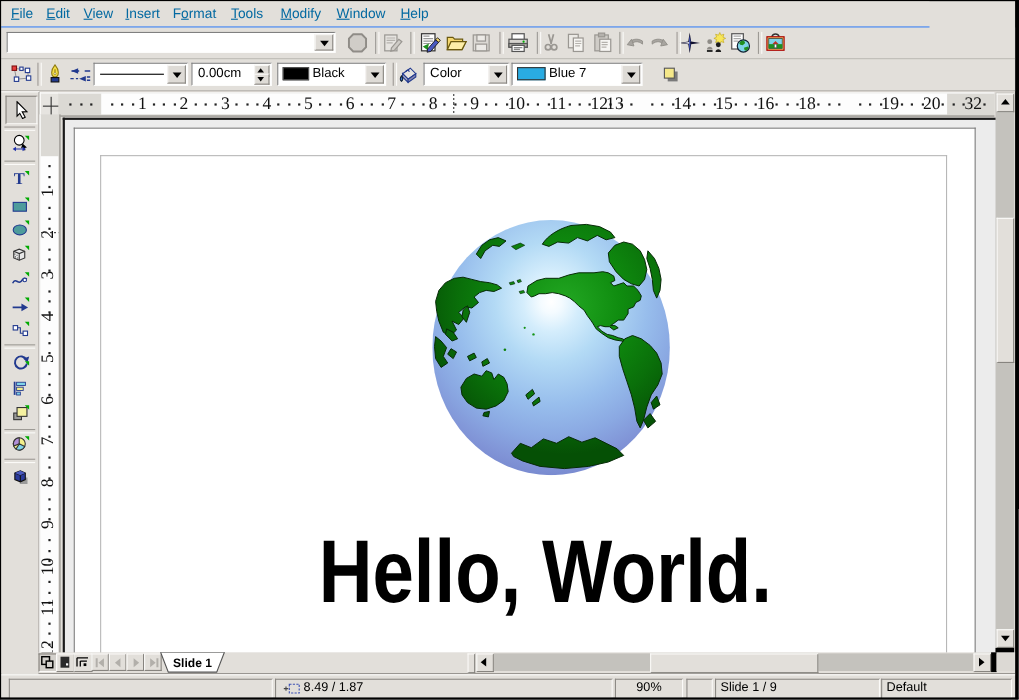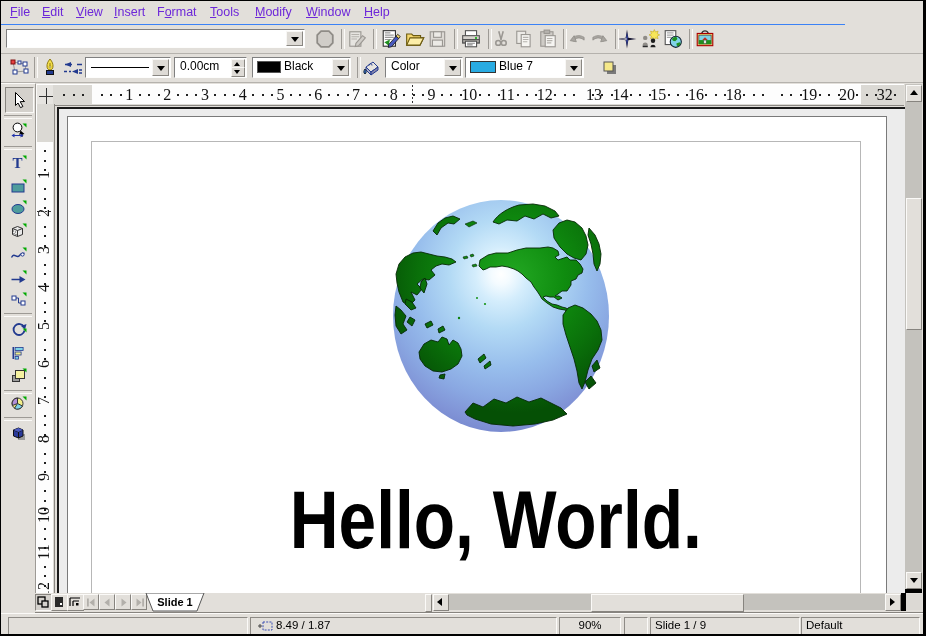"File" div.abs { color: #6d28d9 -> #0369a1 }
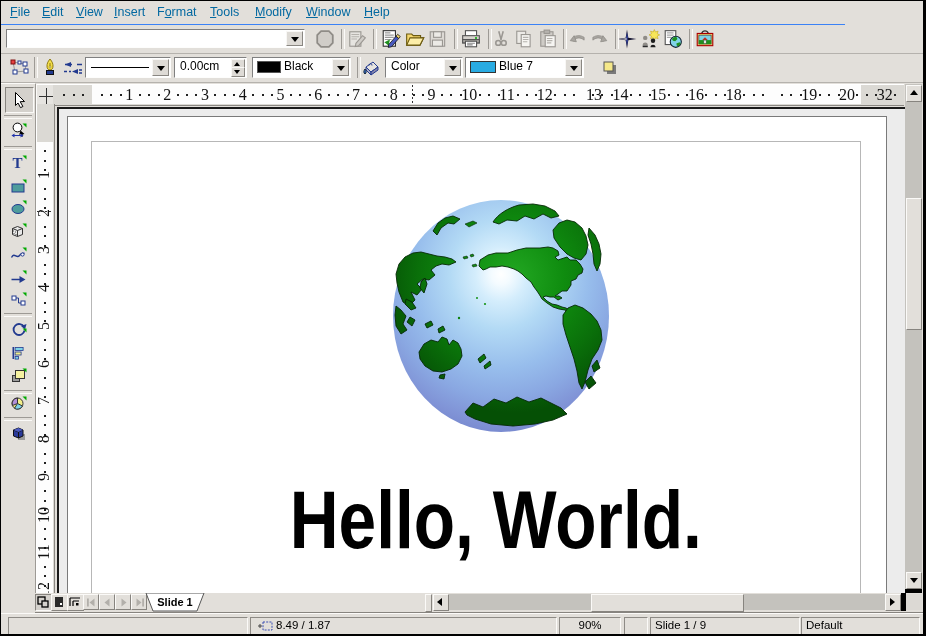"13" span.num { left: 541px -> 506px }
